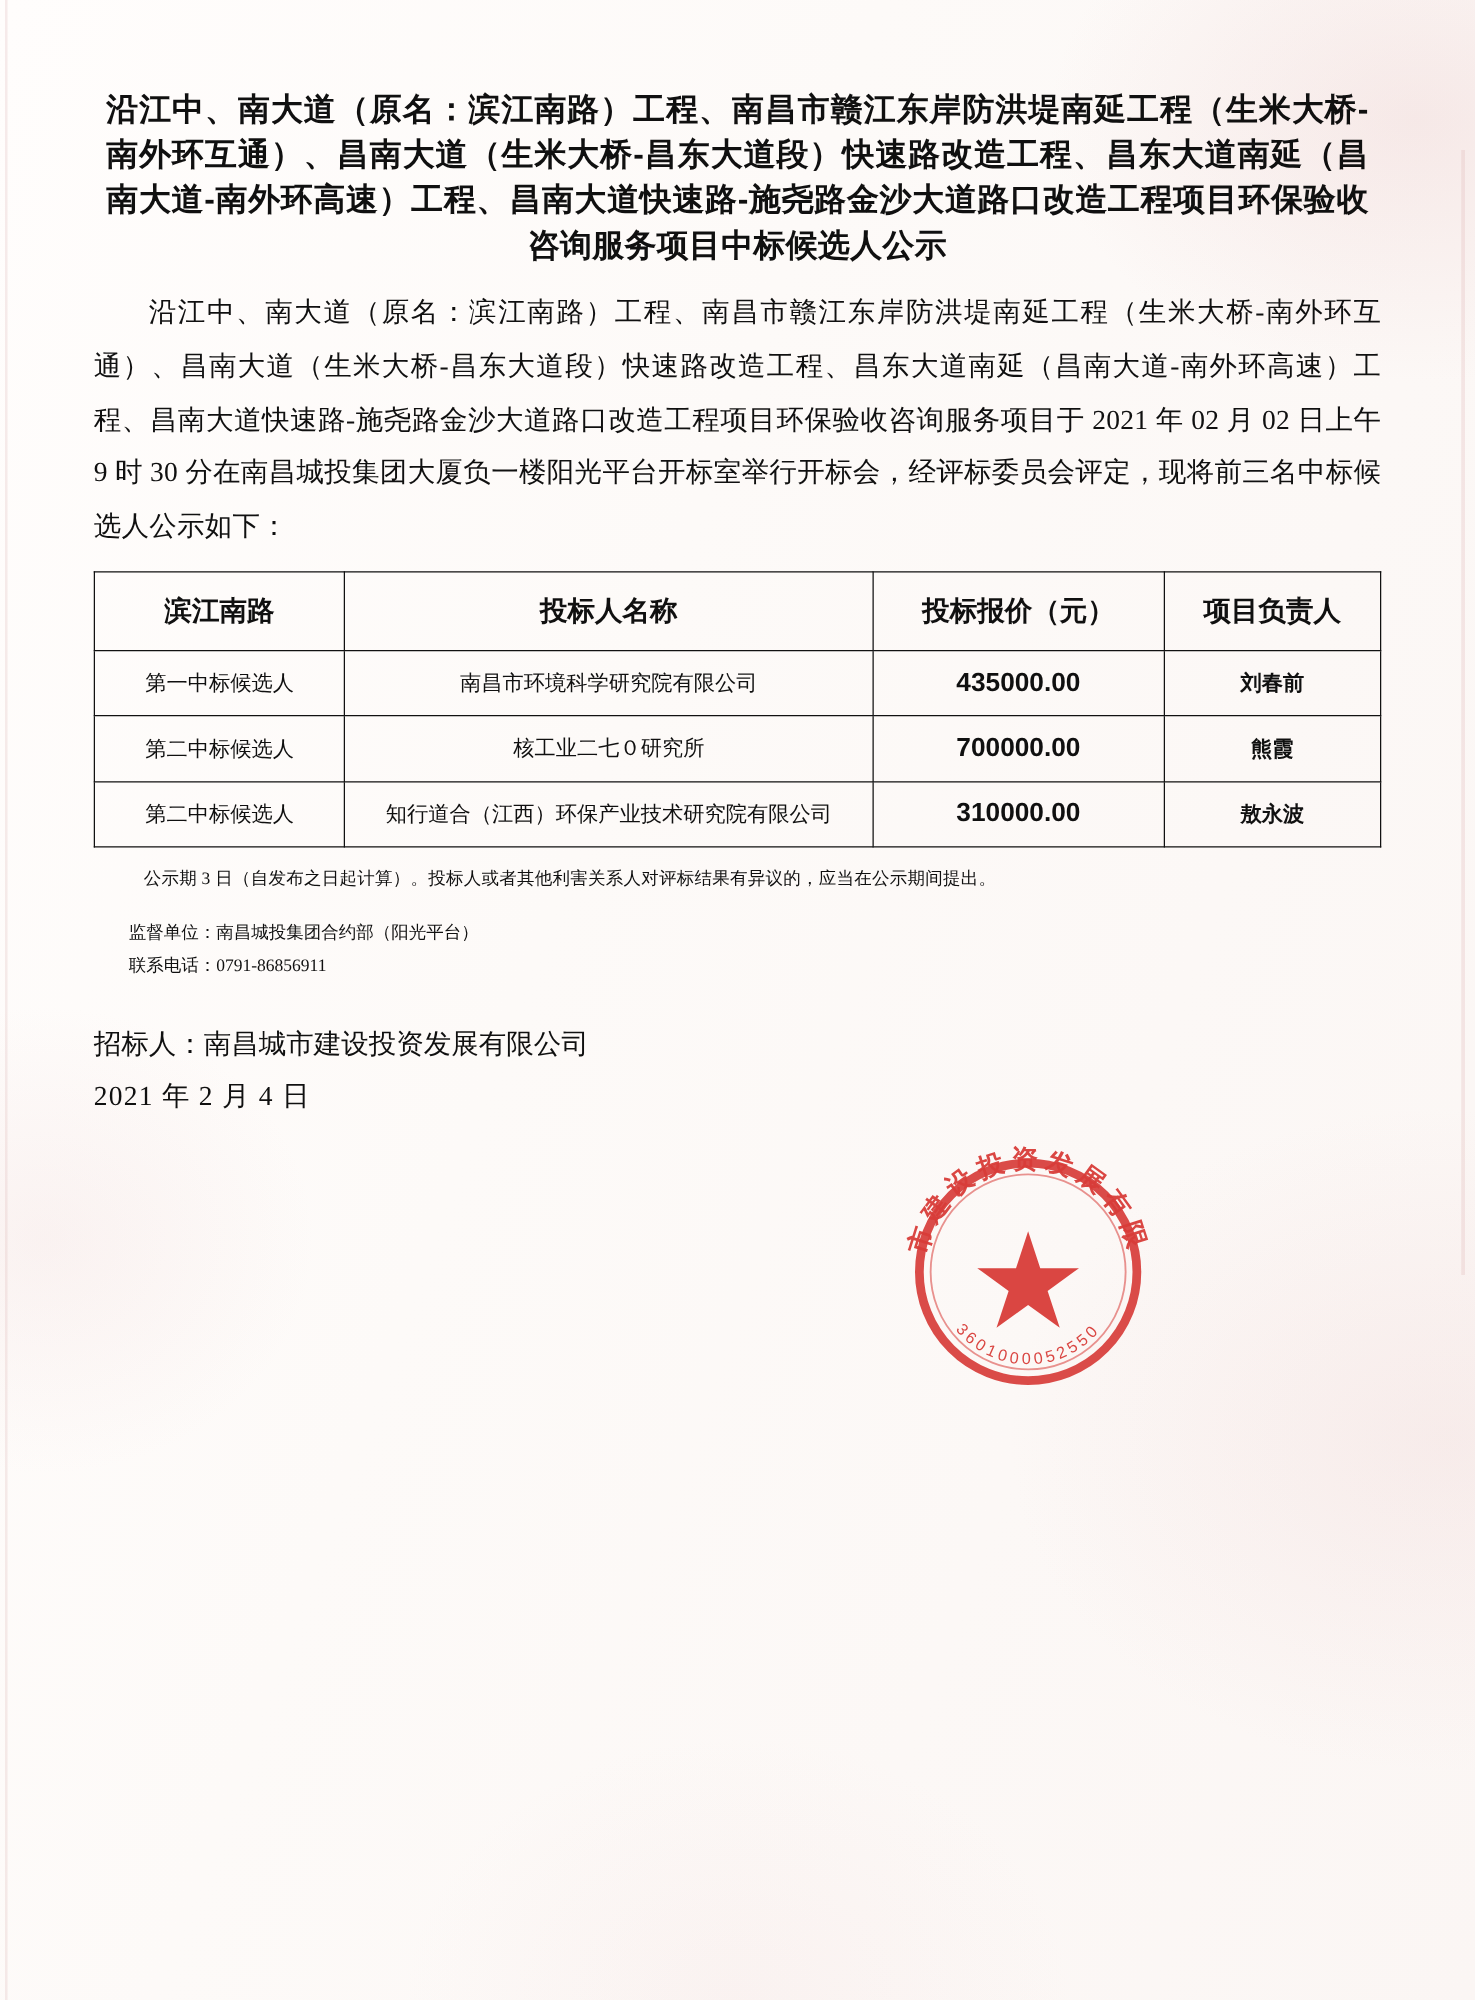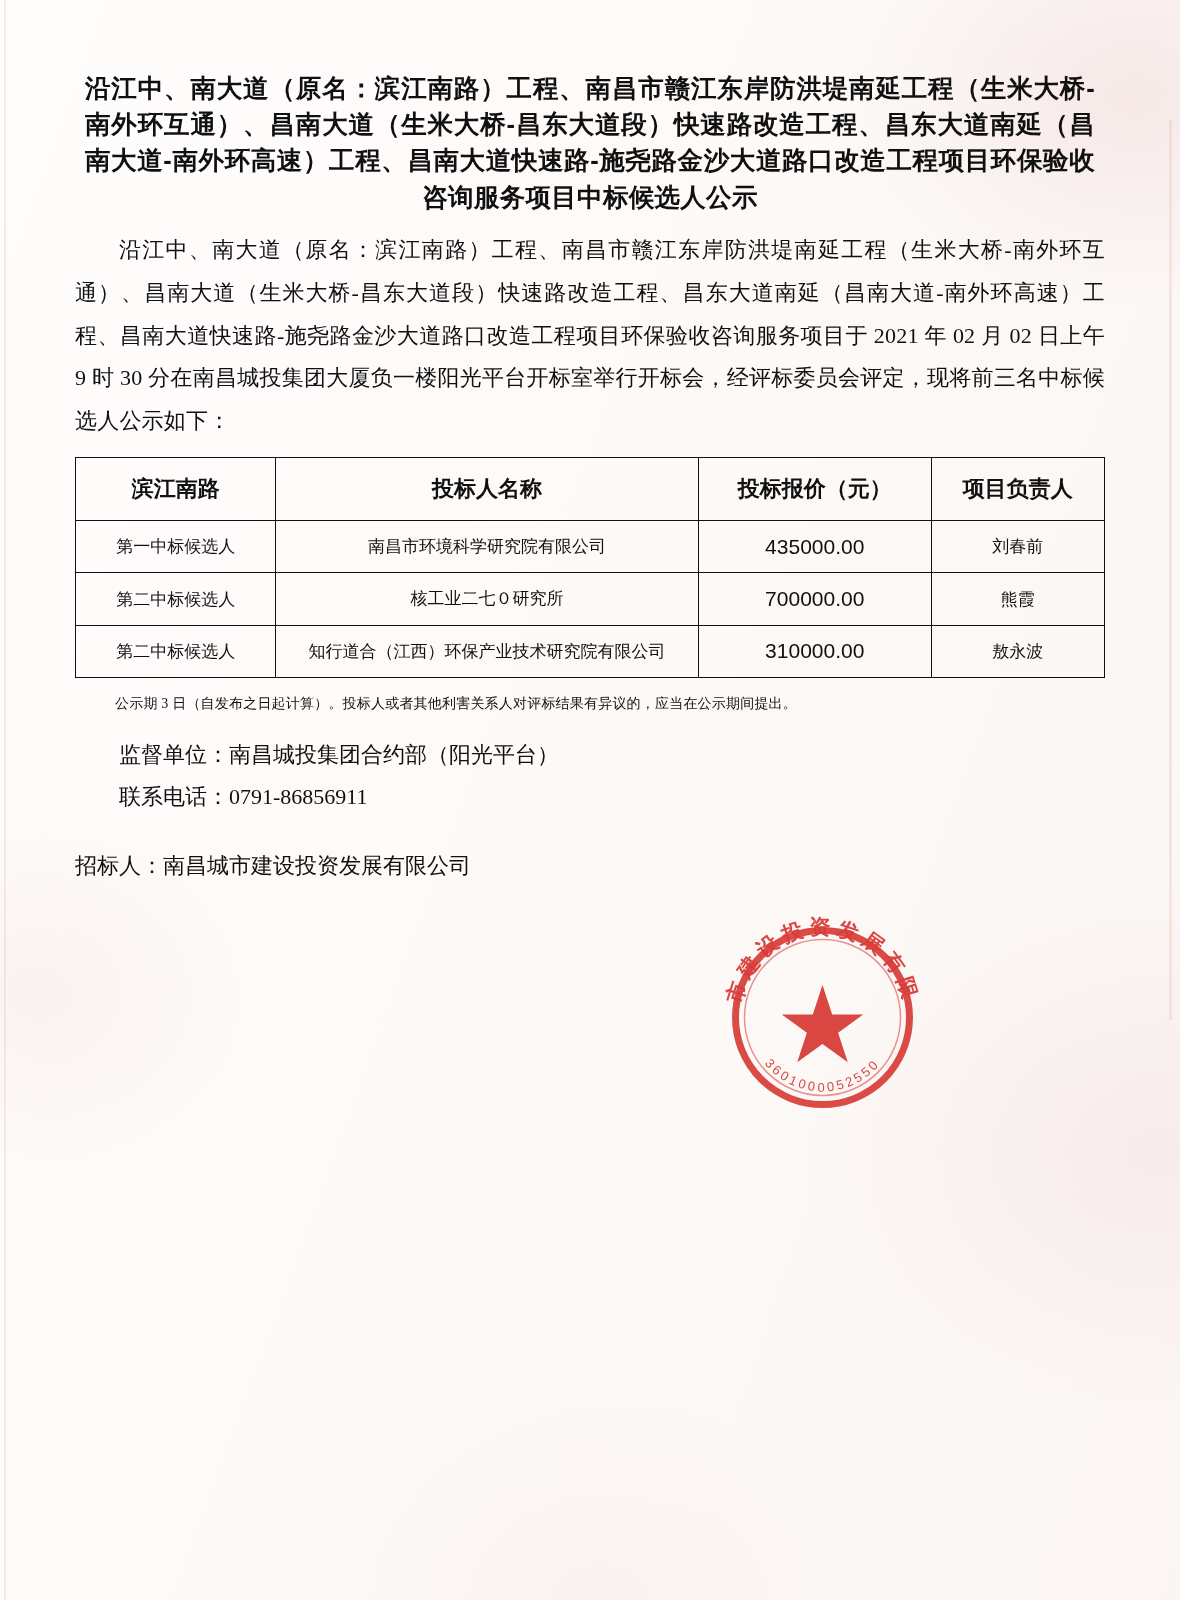"435000.00" table.bid-table td.amount, table.bid-table td.manager { font-weight: normal -> bold }
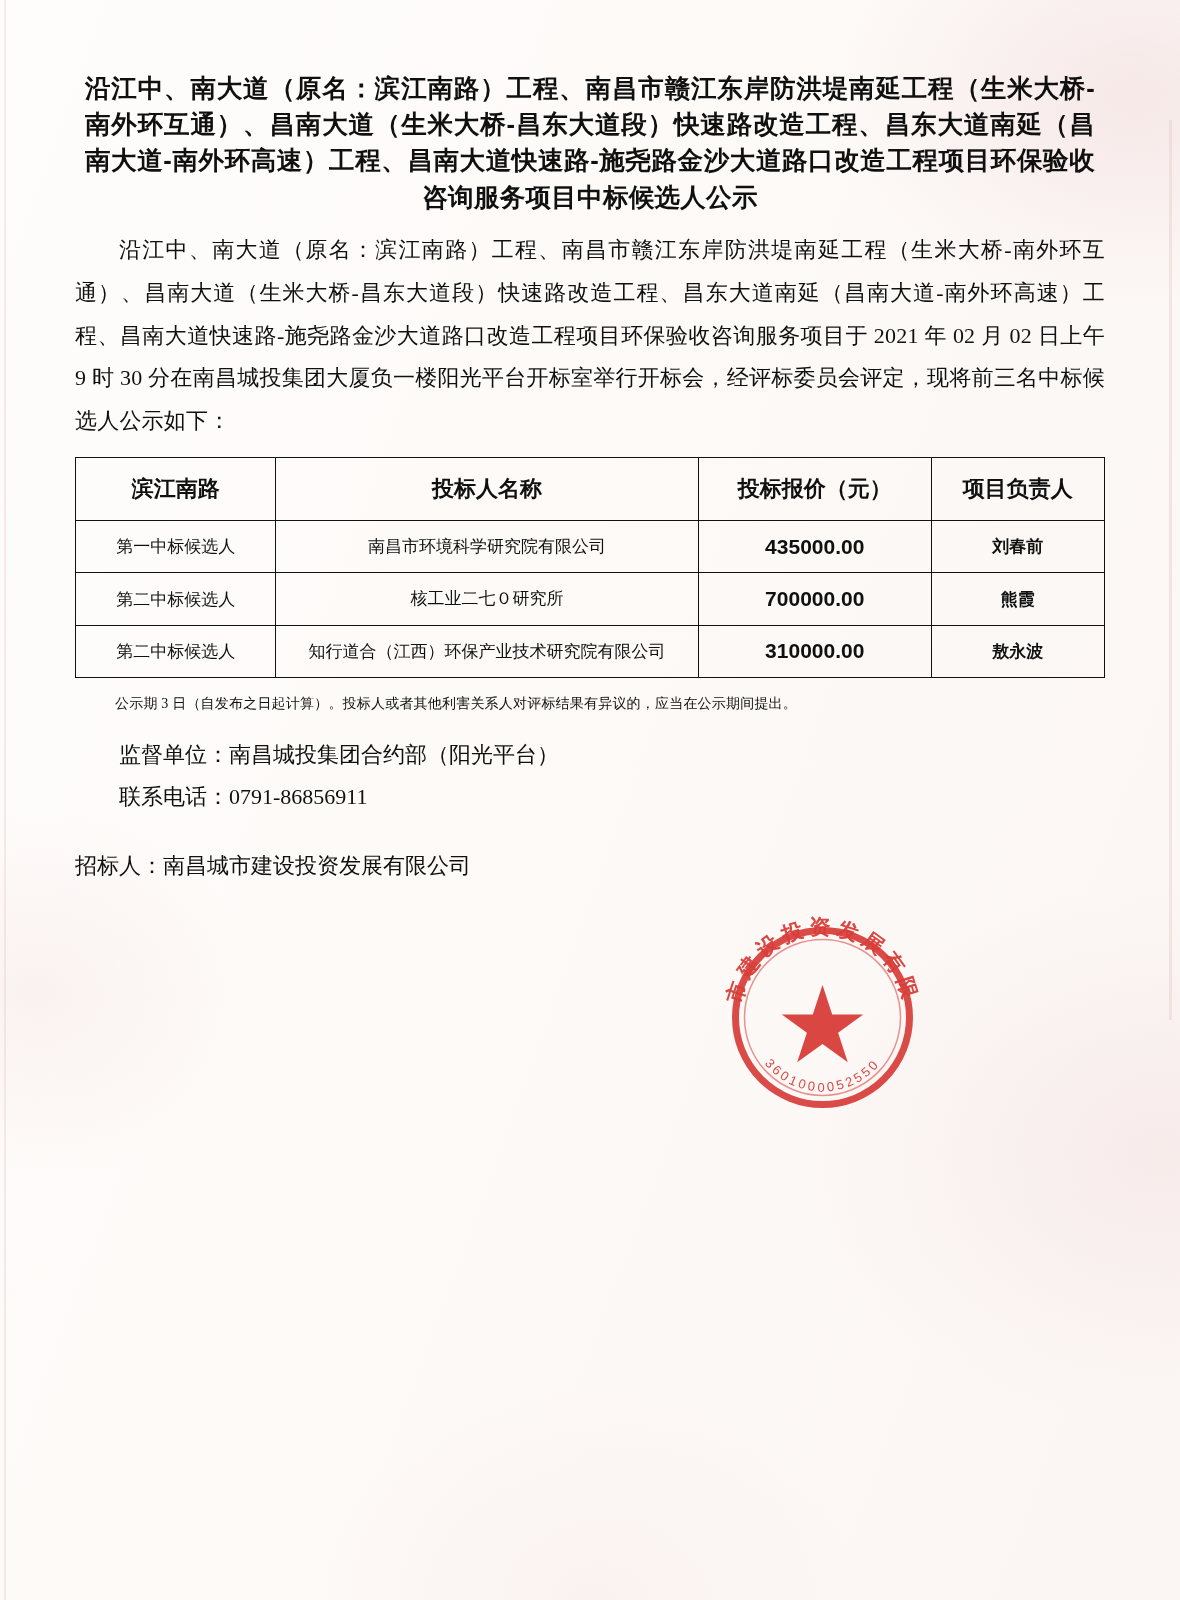"监督单位：南昌城投集团合约部（阳光平台）" .sign-block { font-size: 22px -> 14px }
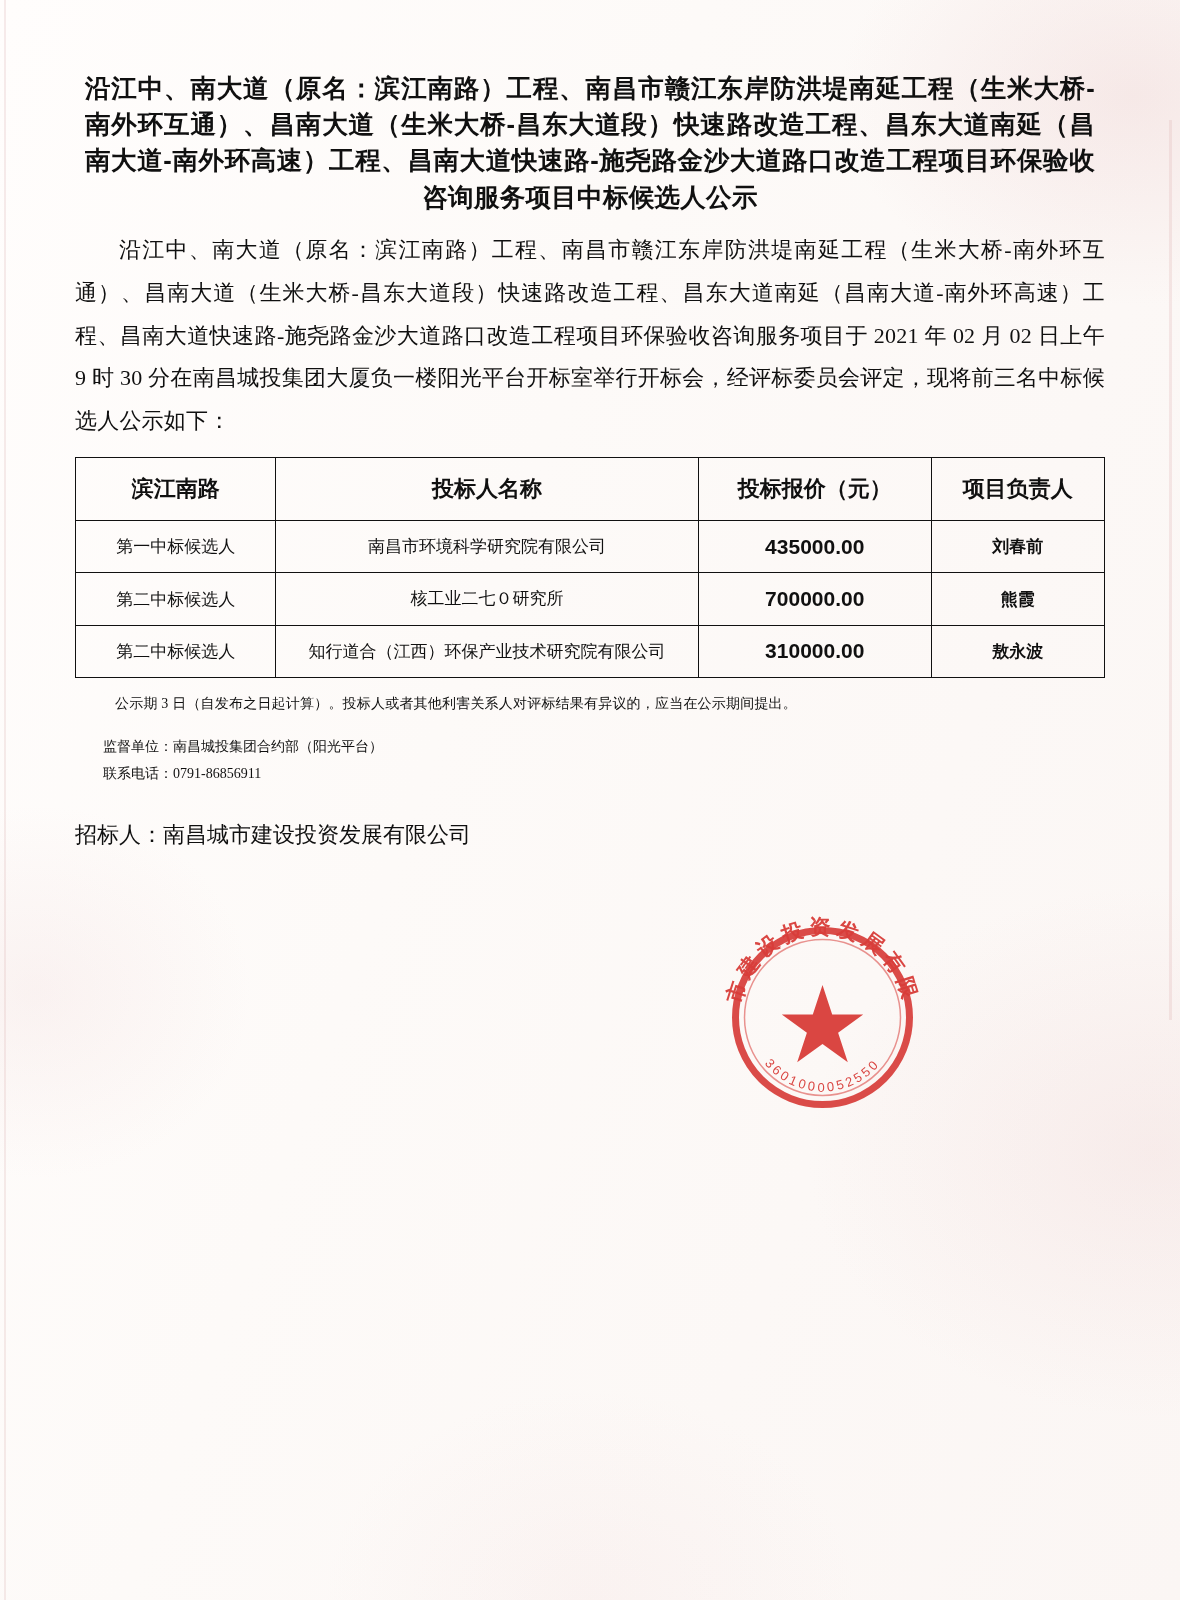"2021 年 2 月 4" div.date-line { html: none -> <div>2021 年 2 月 4 日</div> }
